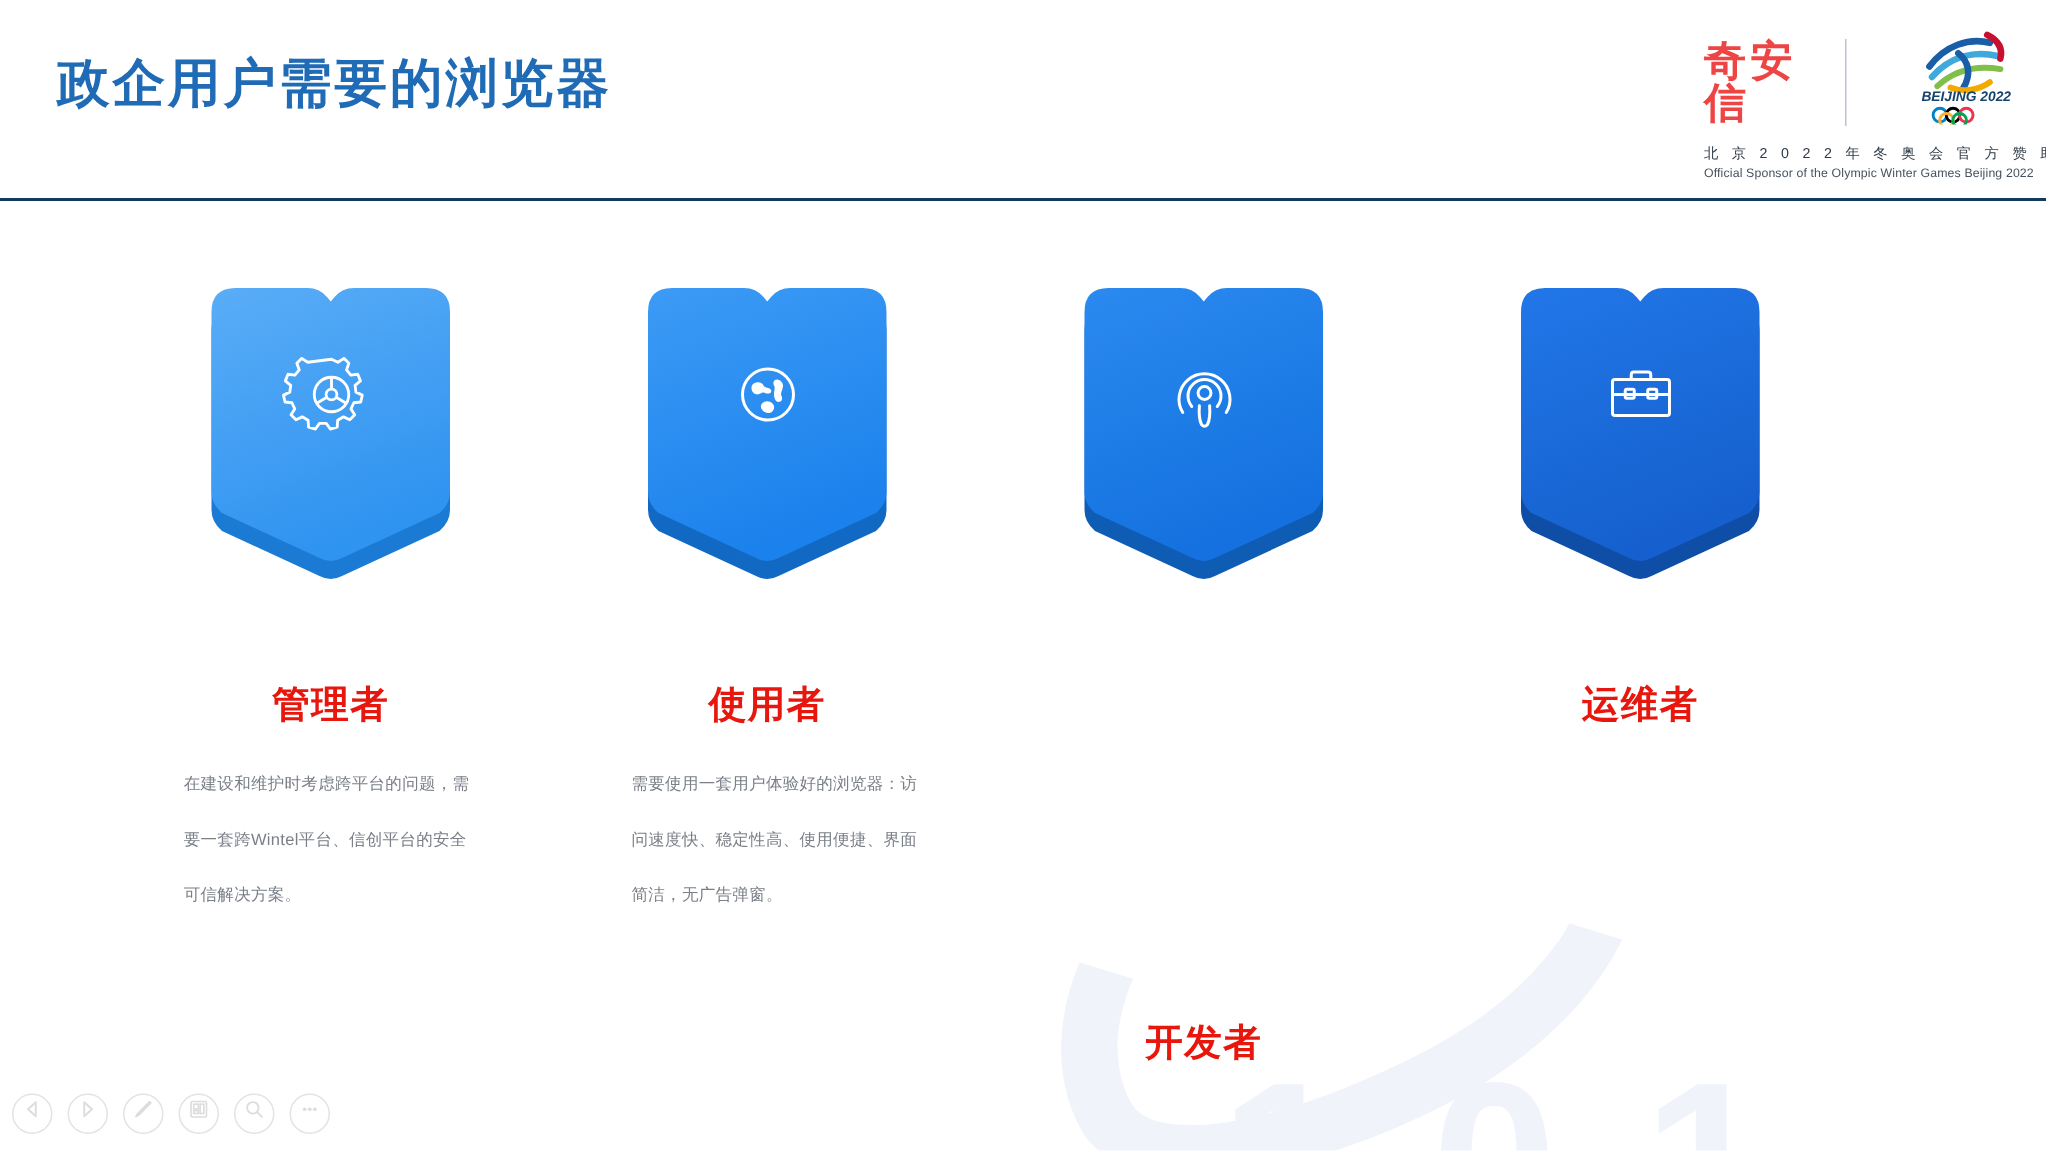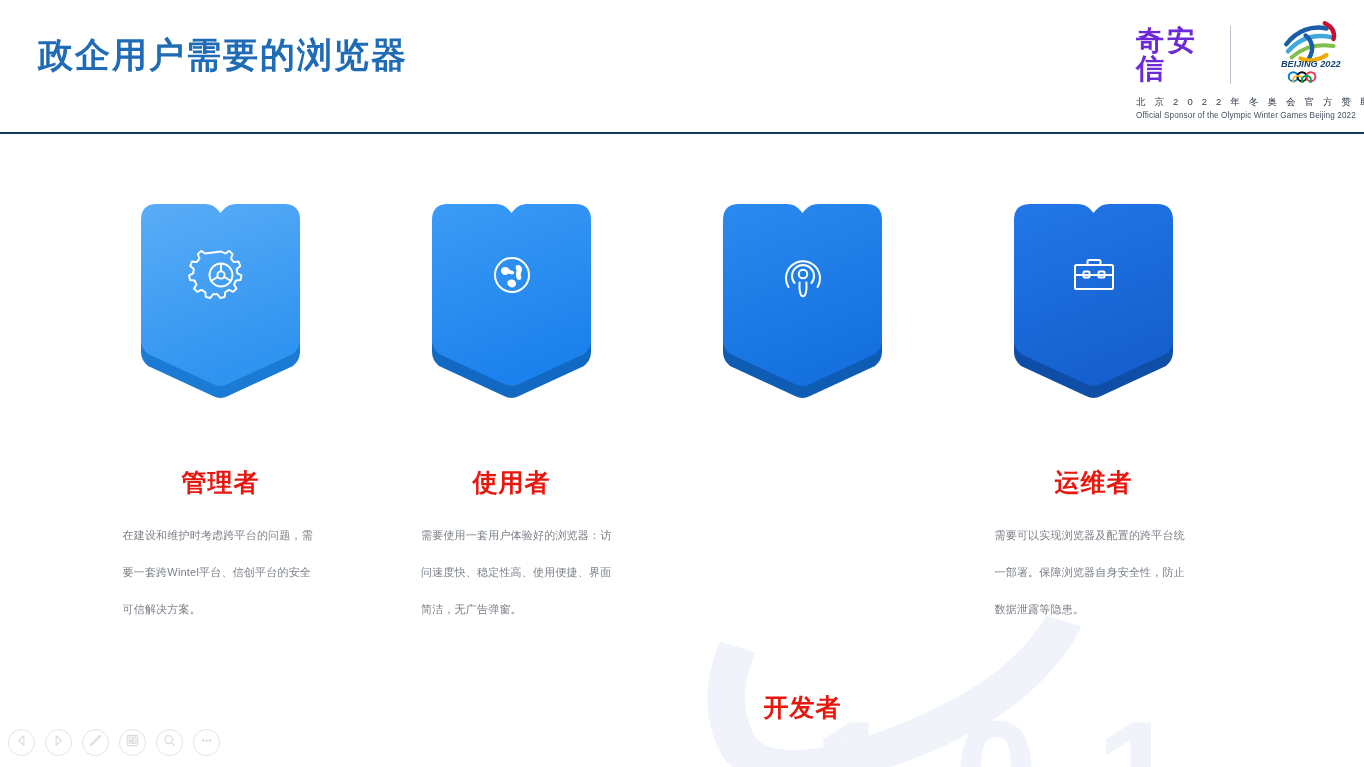"奇安信" #brand-name { color: #6d28d9 -> #ef4444 }
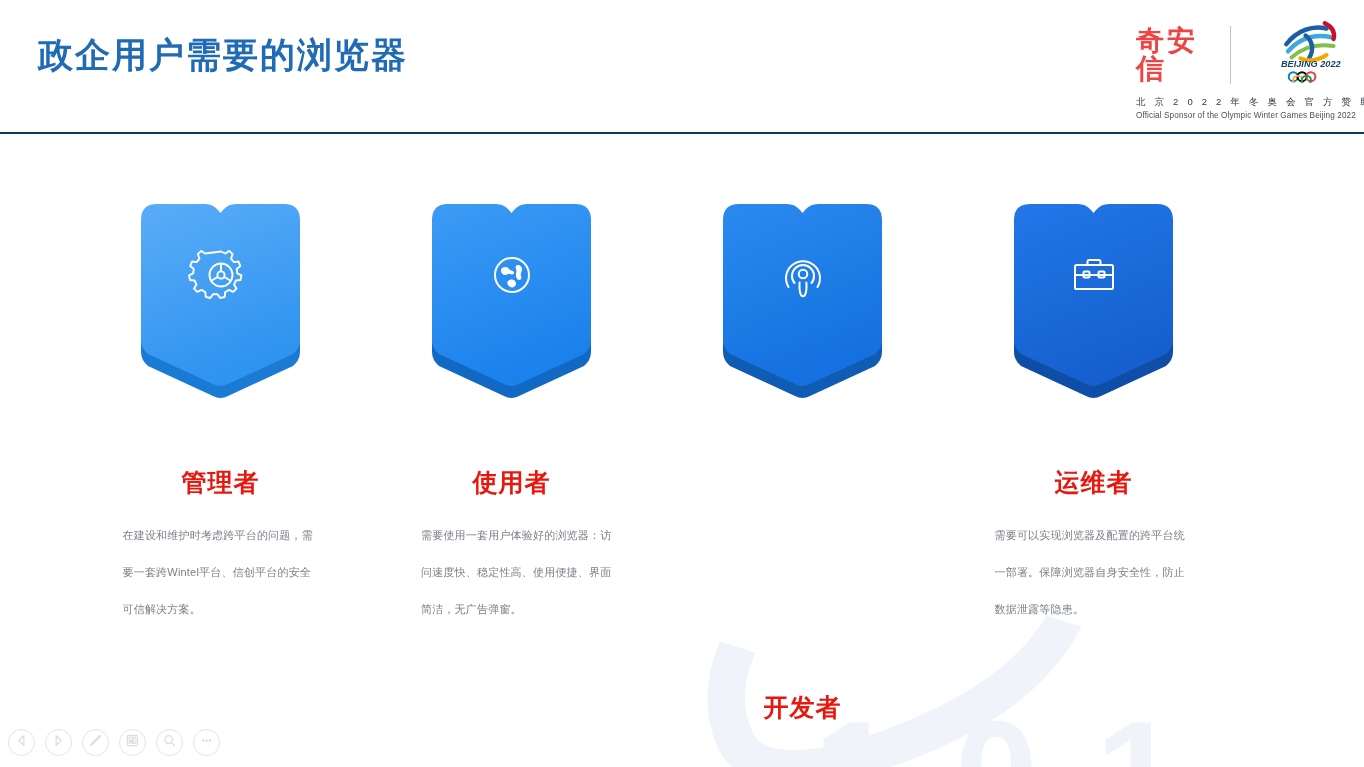"管理者" #cards { top: 160px -> 148px }
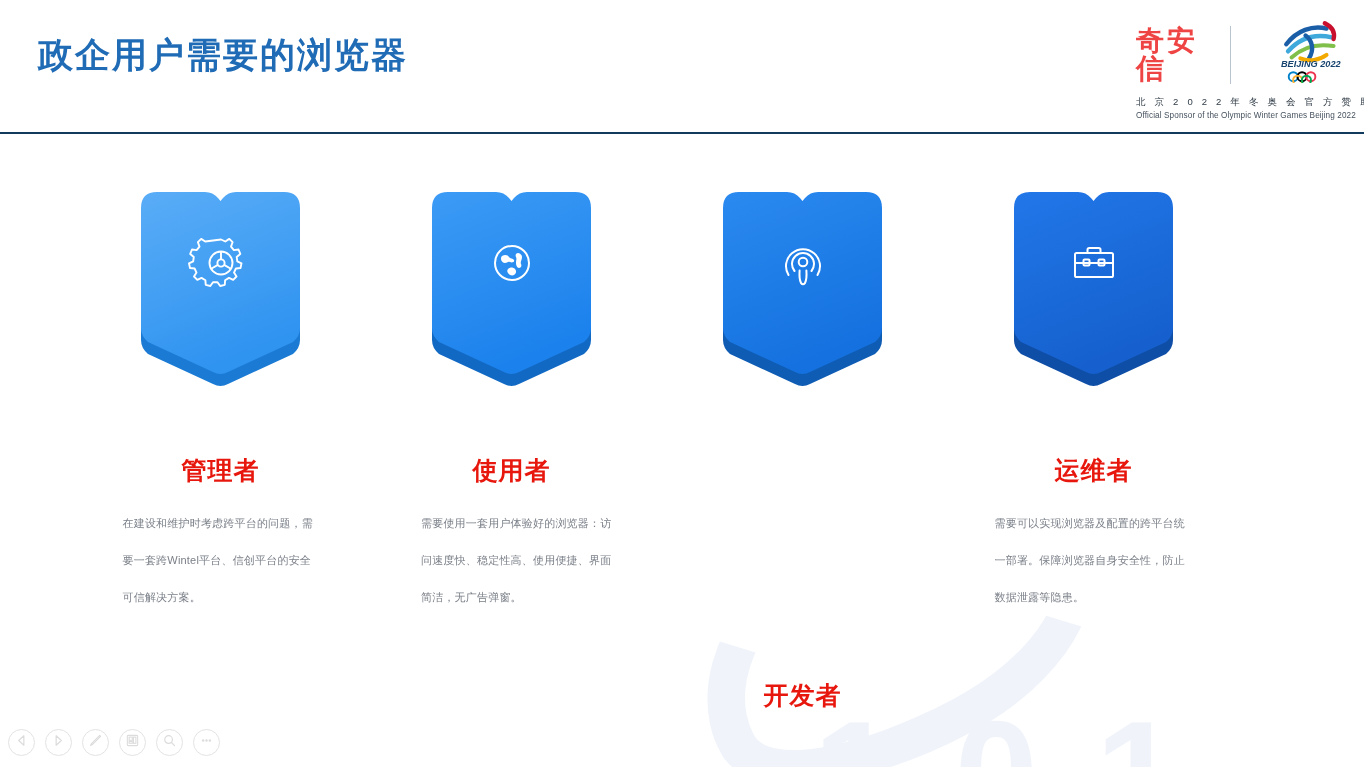"需要可以实现浏览器及配置的跨平台统一部署。保障浏览器自身安全性，防止数据泄露等隐" div.card-body { html: <div>需要可以实现浏览器及配置的跨平台统一部署。保障浏览器自身安全性，防止数据泄露等隐患。</div> -> none }
